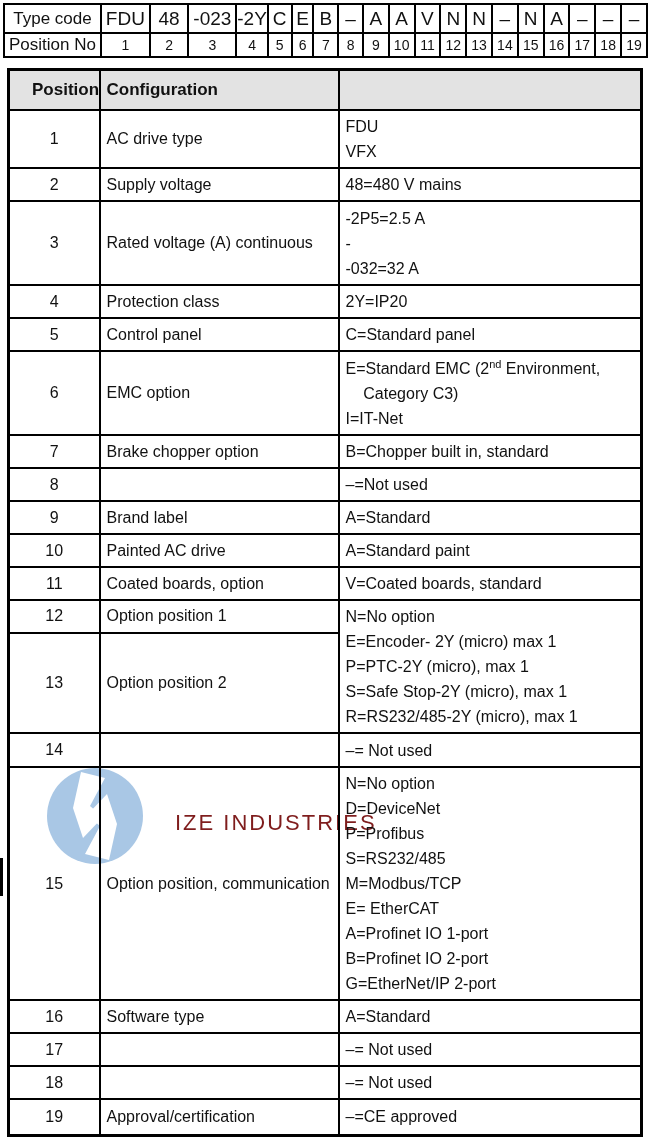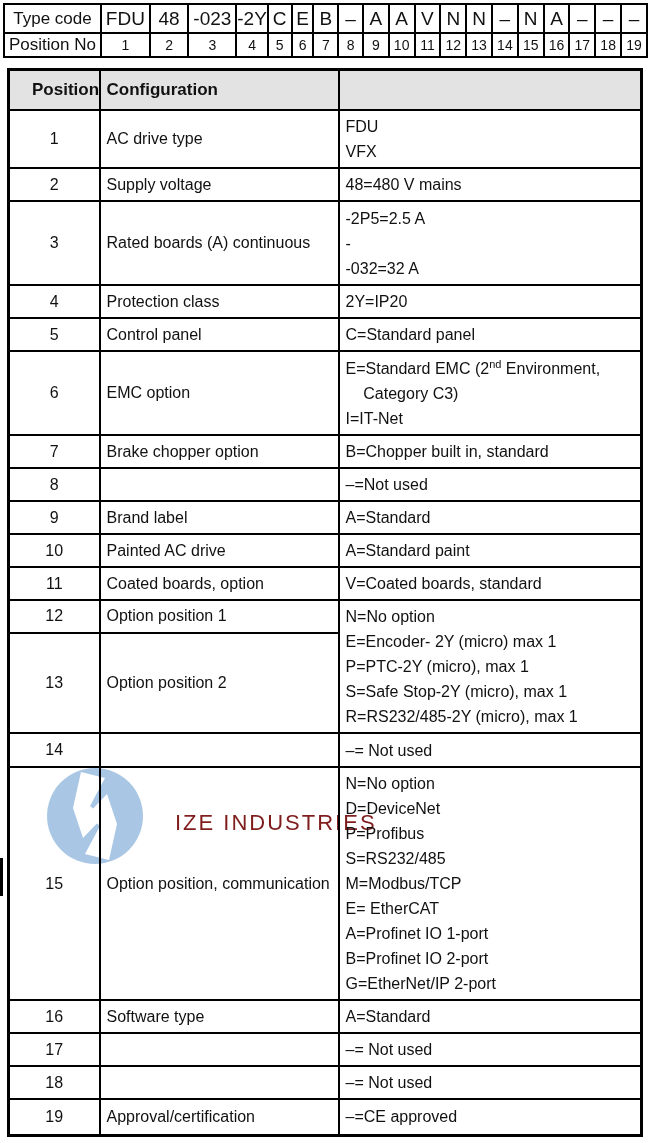"Rated boards (A) continuous" td.cfg { text: boards -> voltage }
